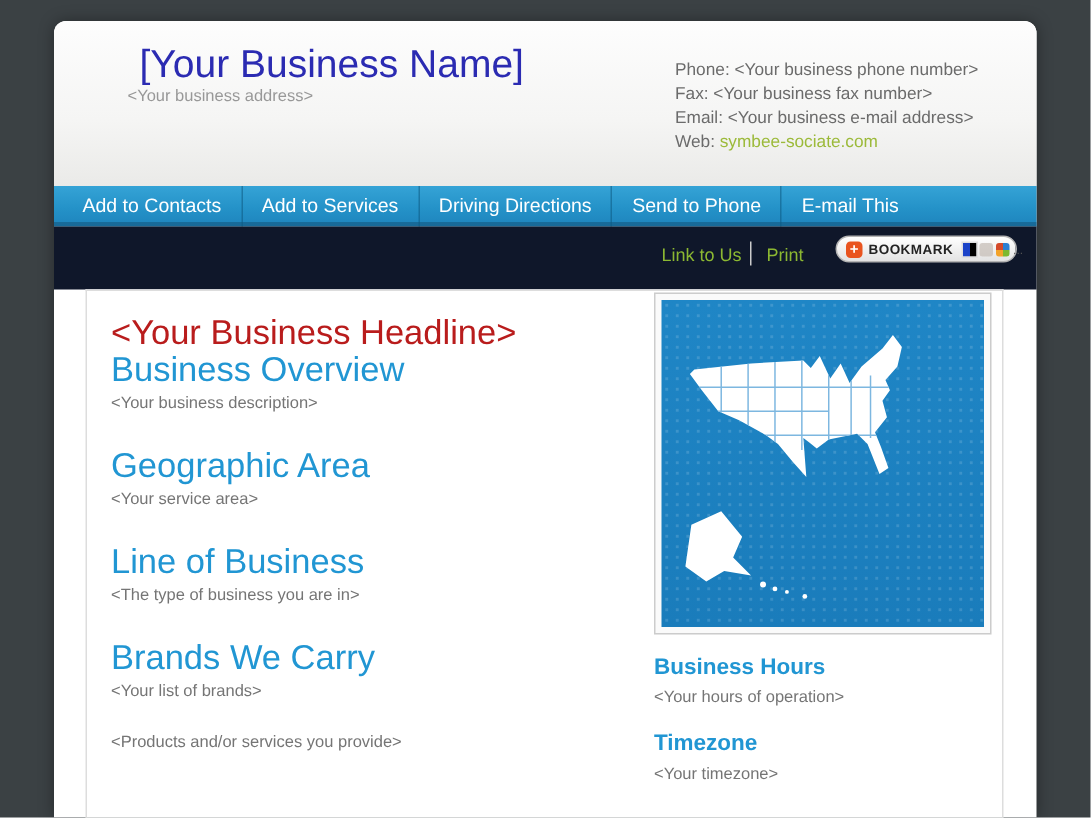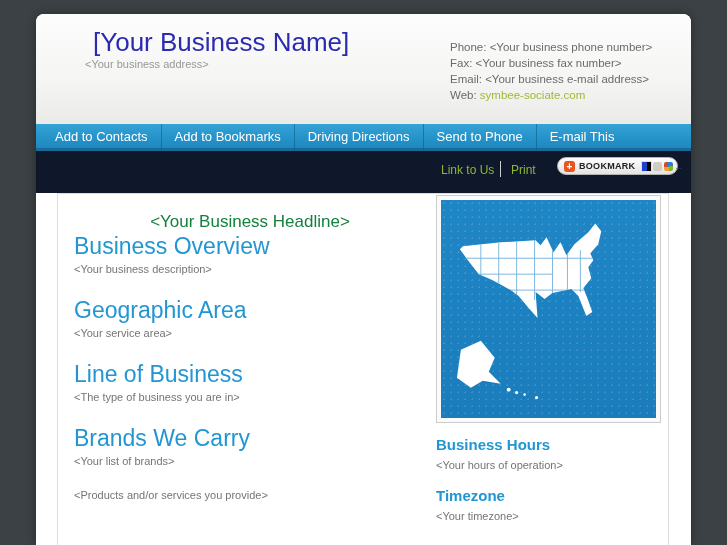"Add to Bookmarks" div.nav-item { text: Bookmarks -> Services }
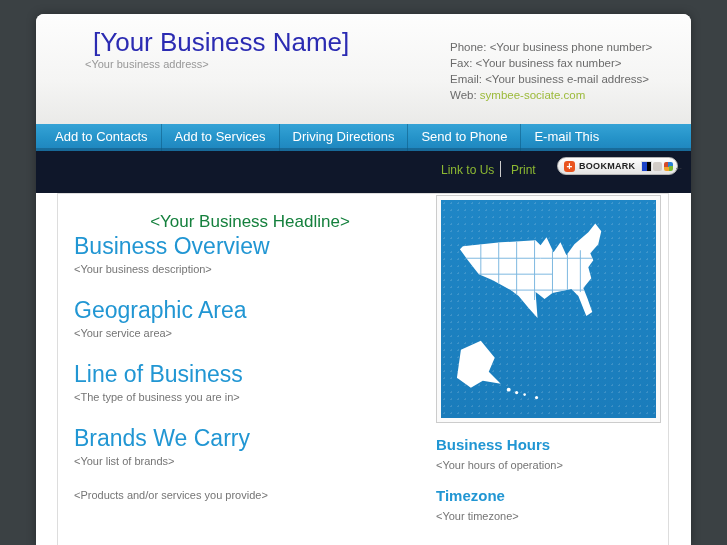"<Your Business Headline>" .headline { color: #15803d -> #b91c1c; font-size: 17px -> 23px; text-align: center -> none }
